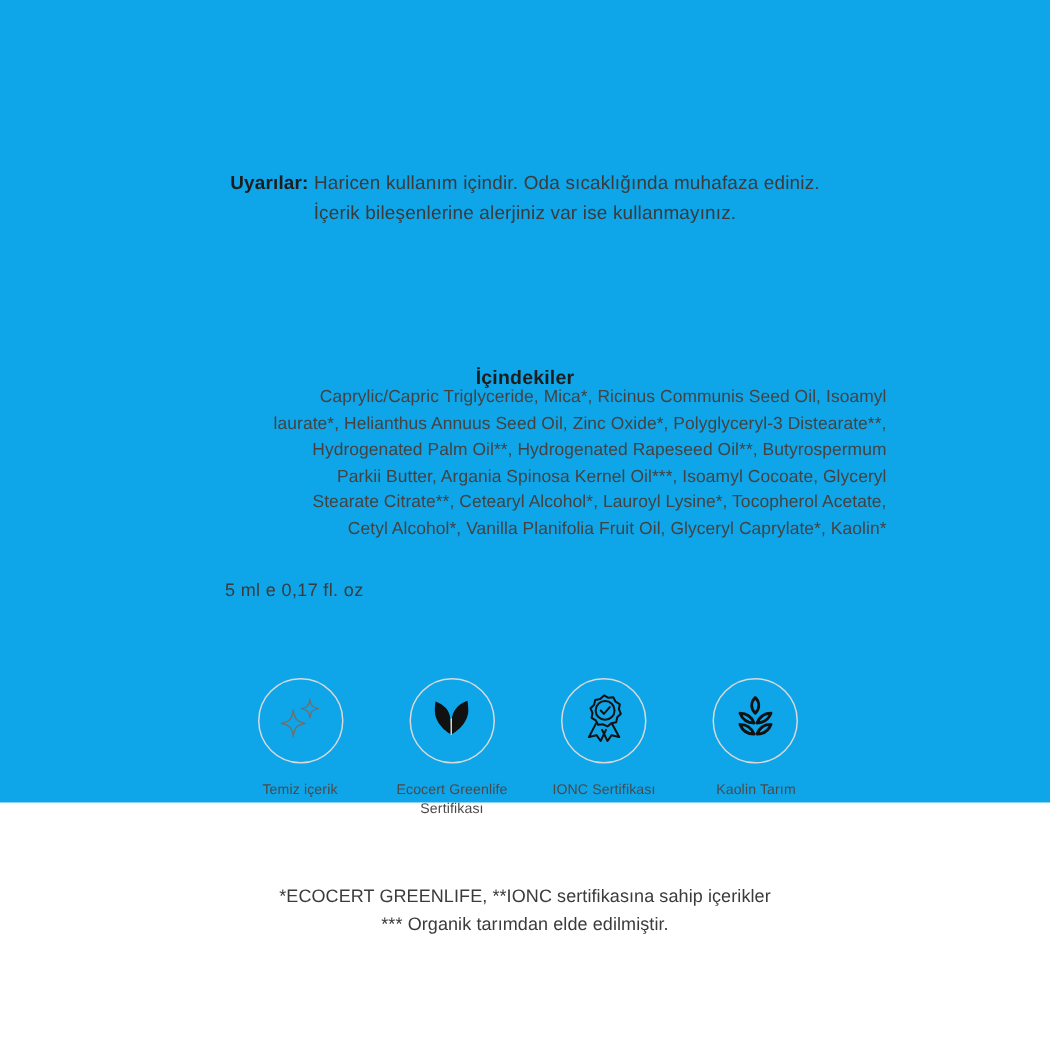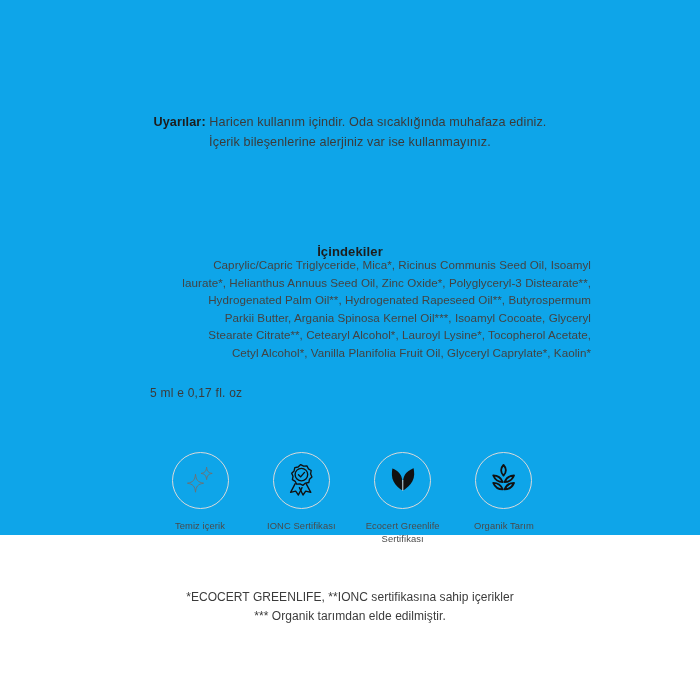"IONC Sertifikası" div.badge { order: before "Ecocert Greenlife" -> after "Ecocert Greenlife" }
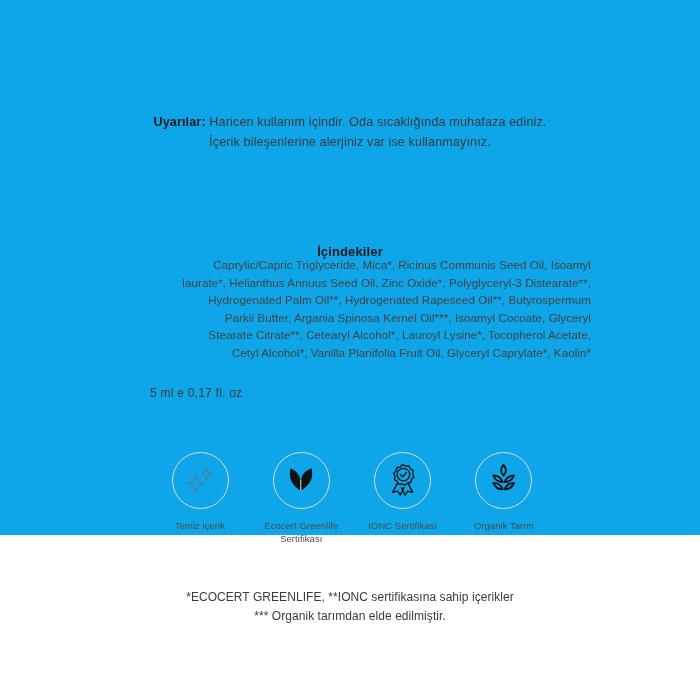"Organik Tarım" div.badge-caption { text: Organik -> Kaolin }
